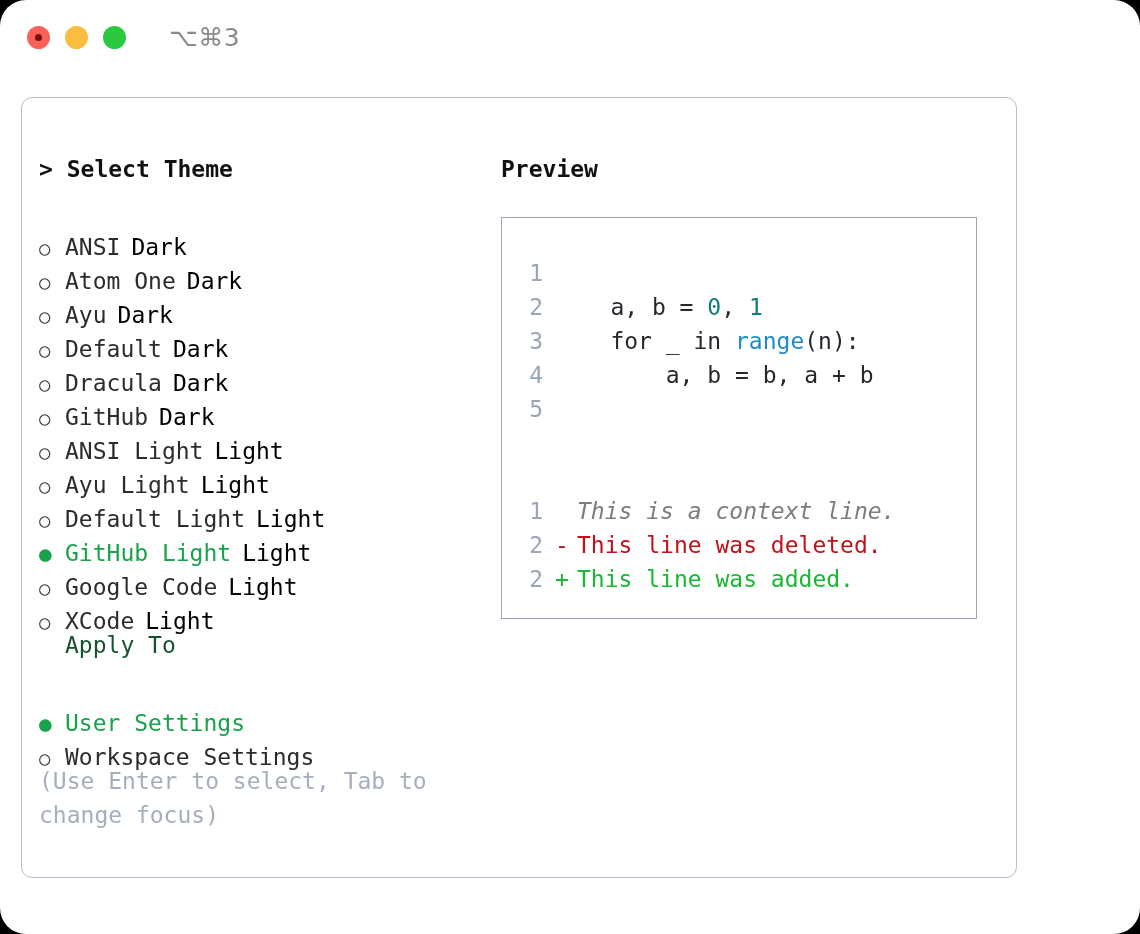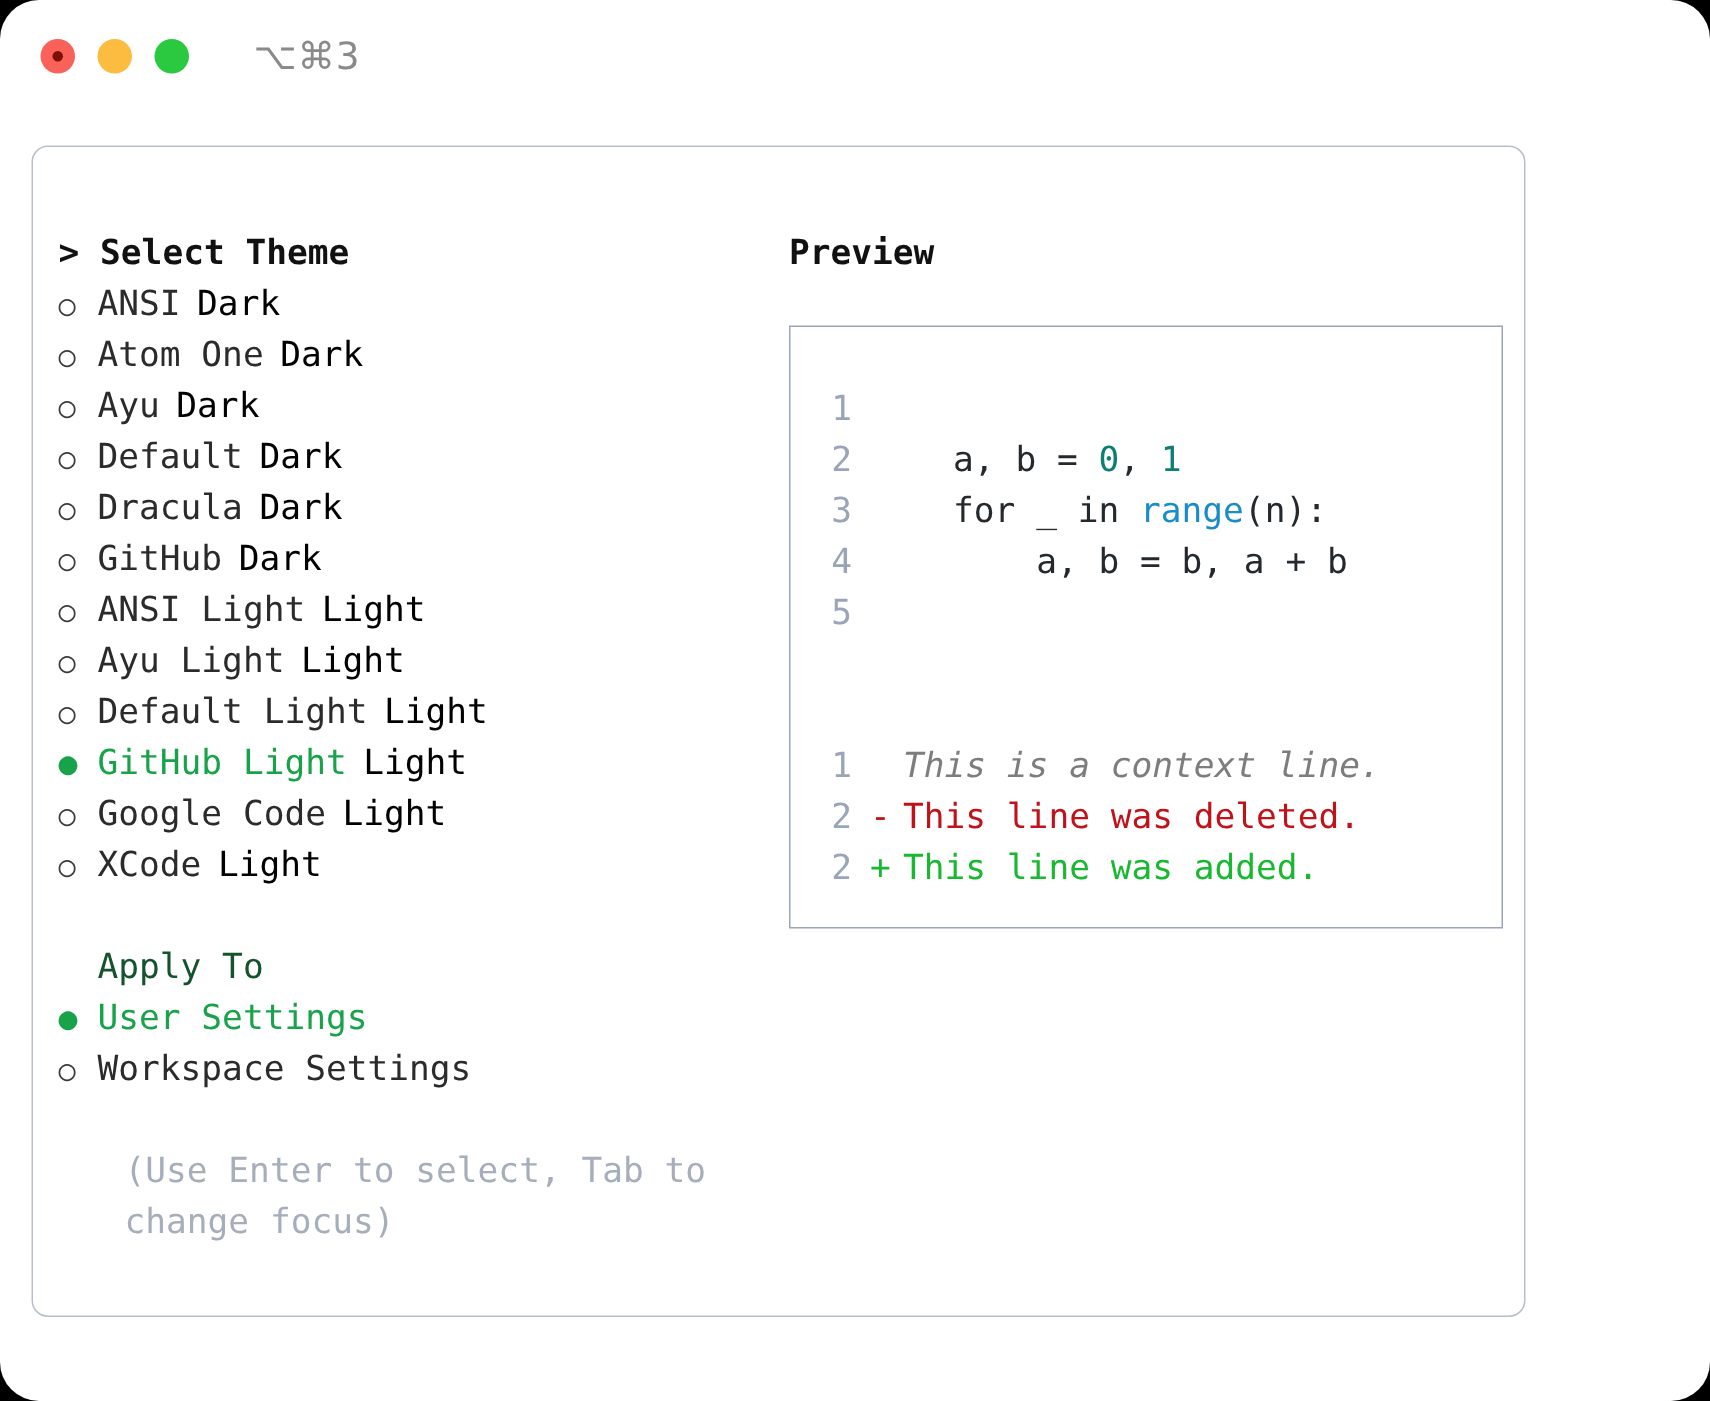"Preview" .right-col { left: 504px -> 479px }
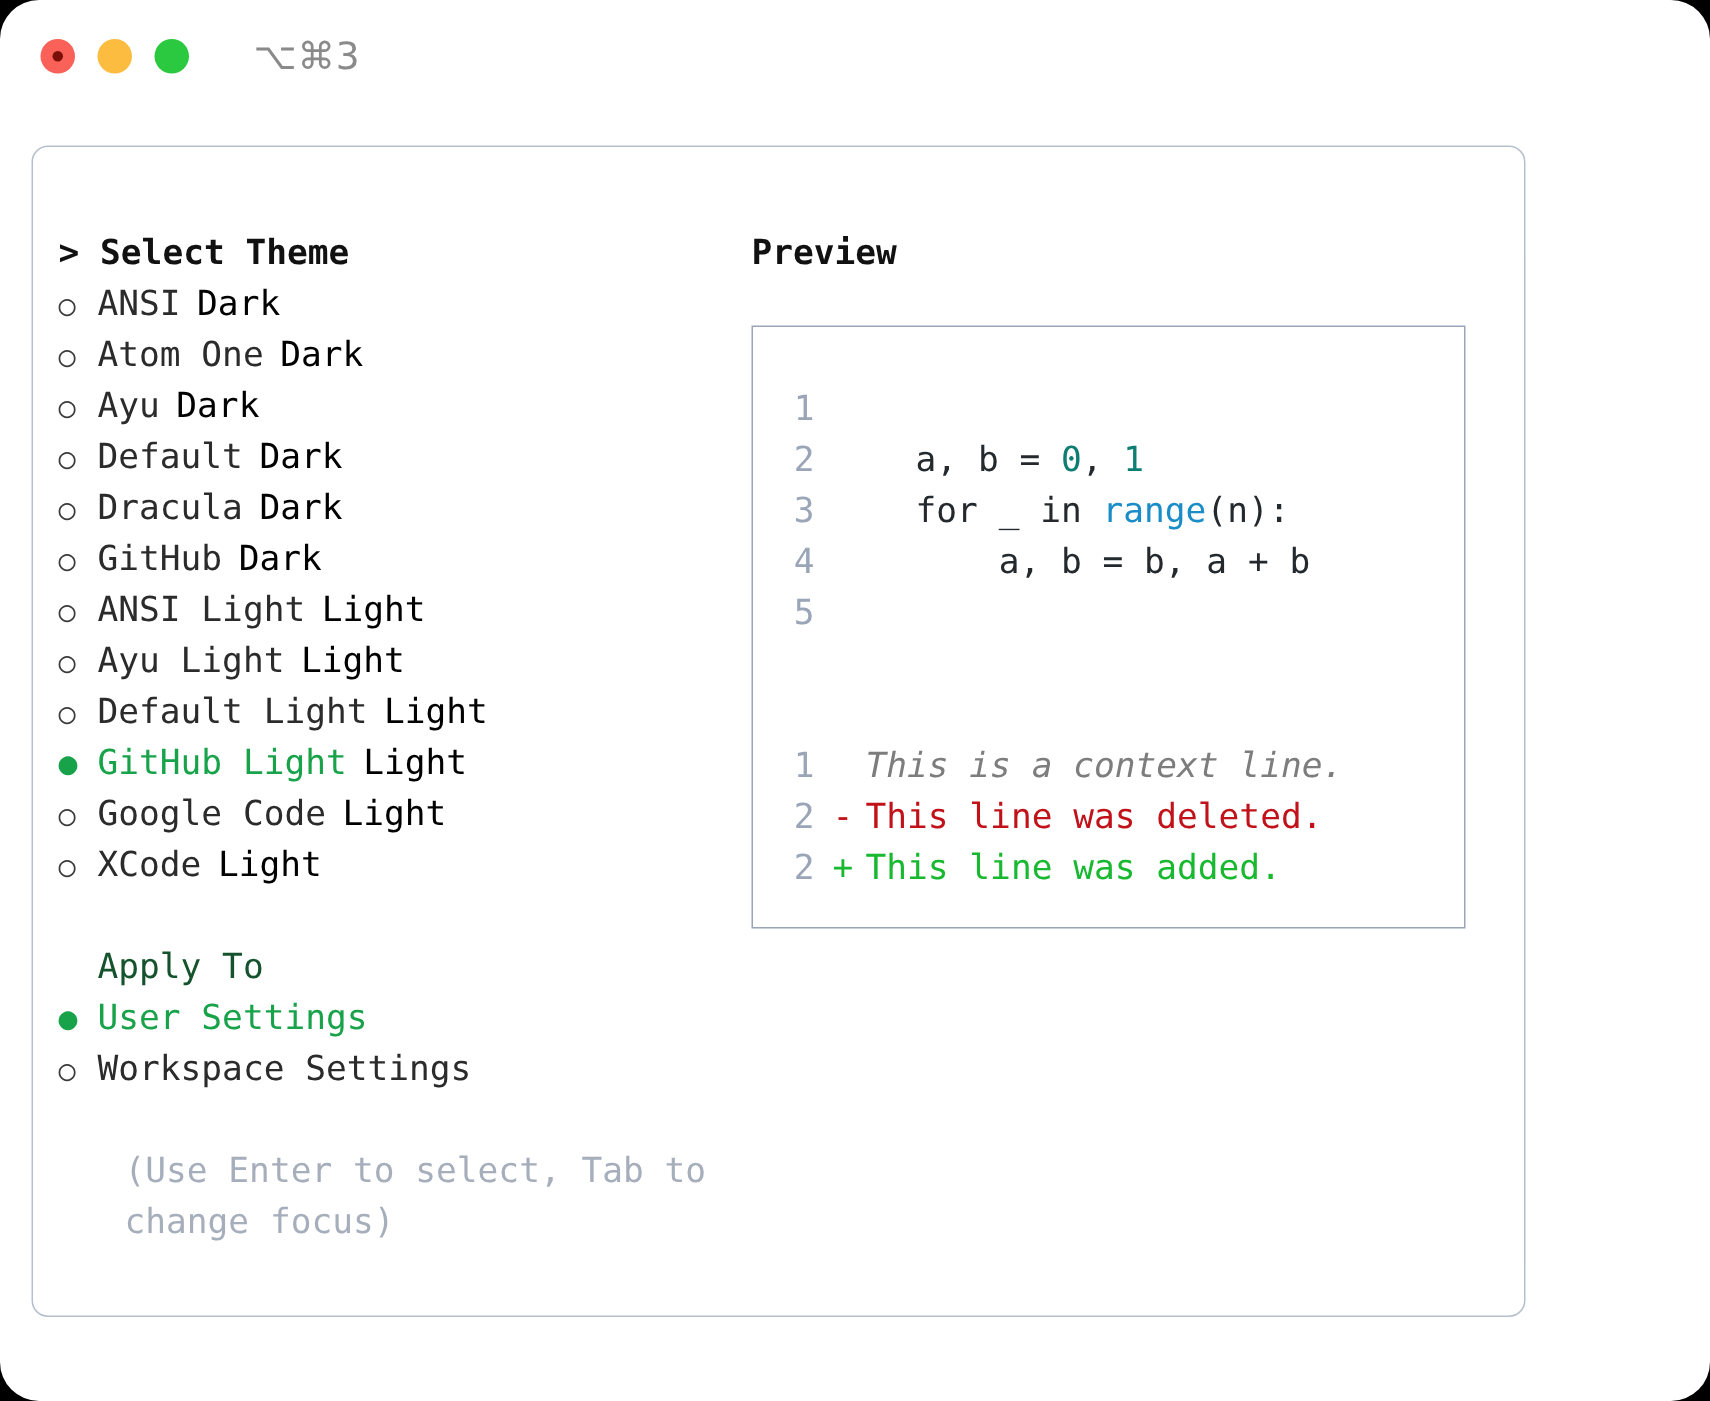"ANSI" .opt-label { margin-top: none -> 44px }
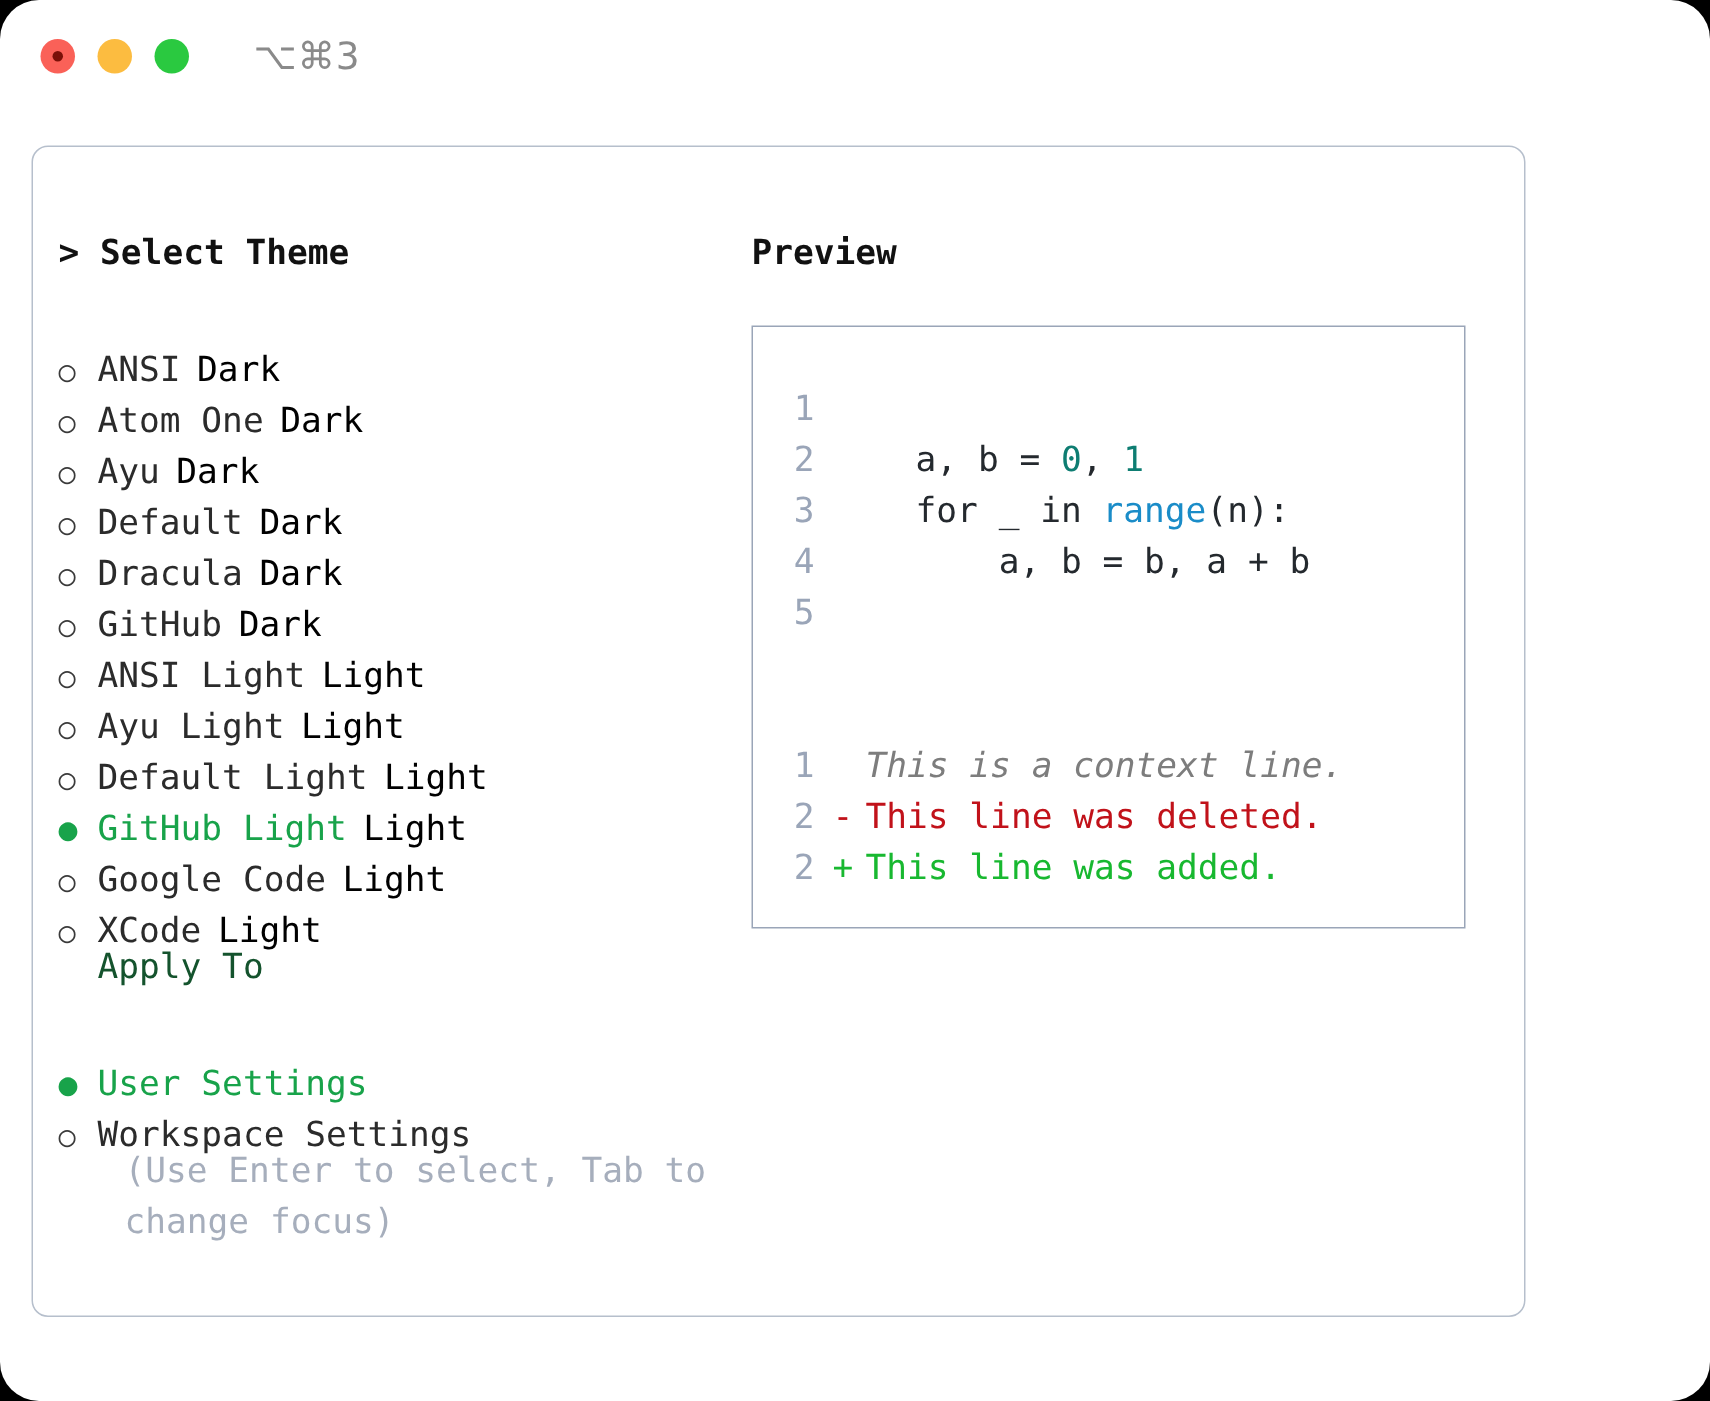"(Use Enter to select, Tab" .hint { margin-left: 44px -> none }
